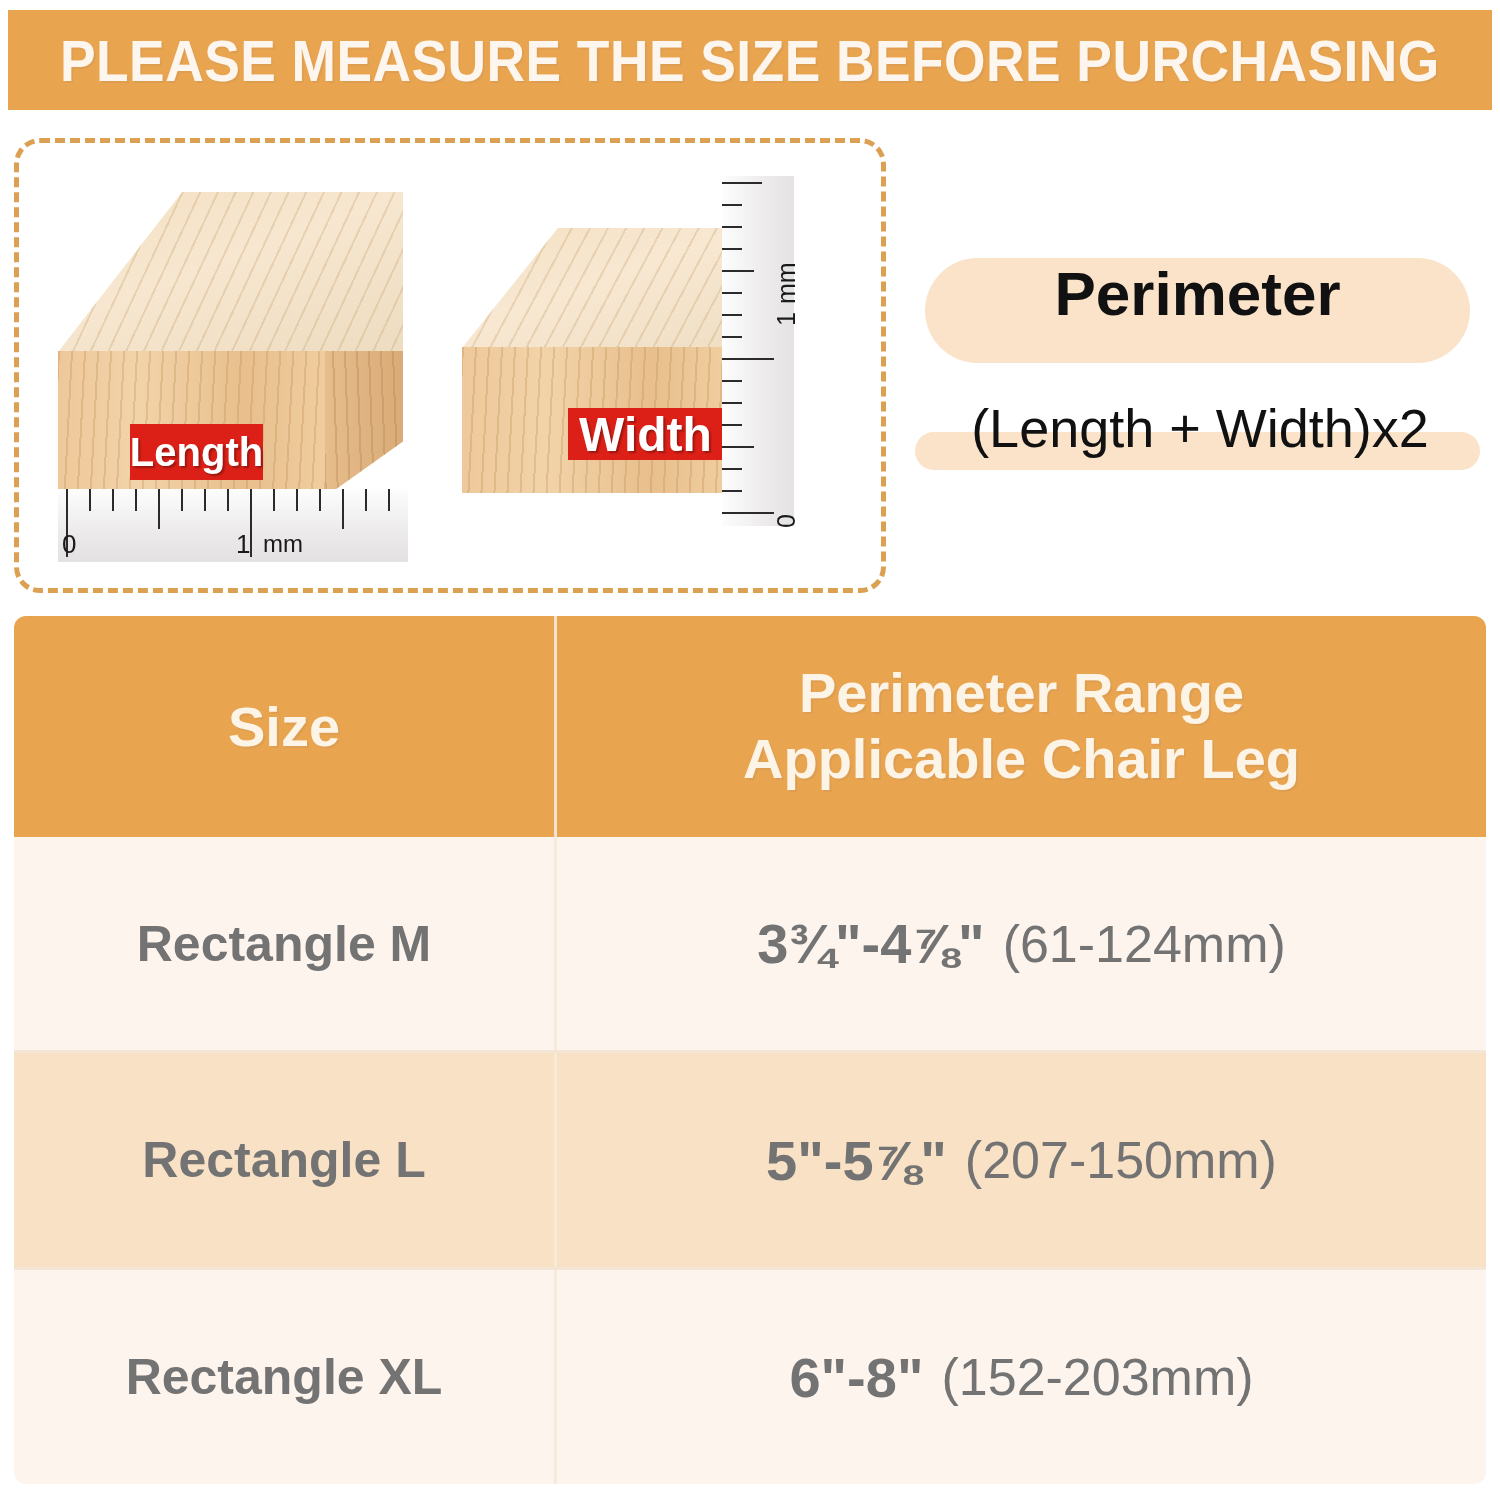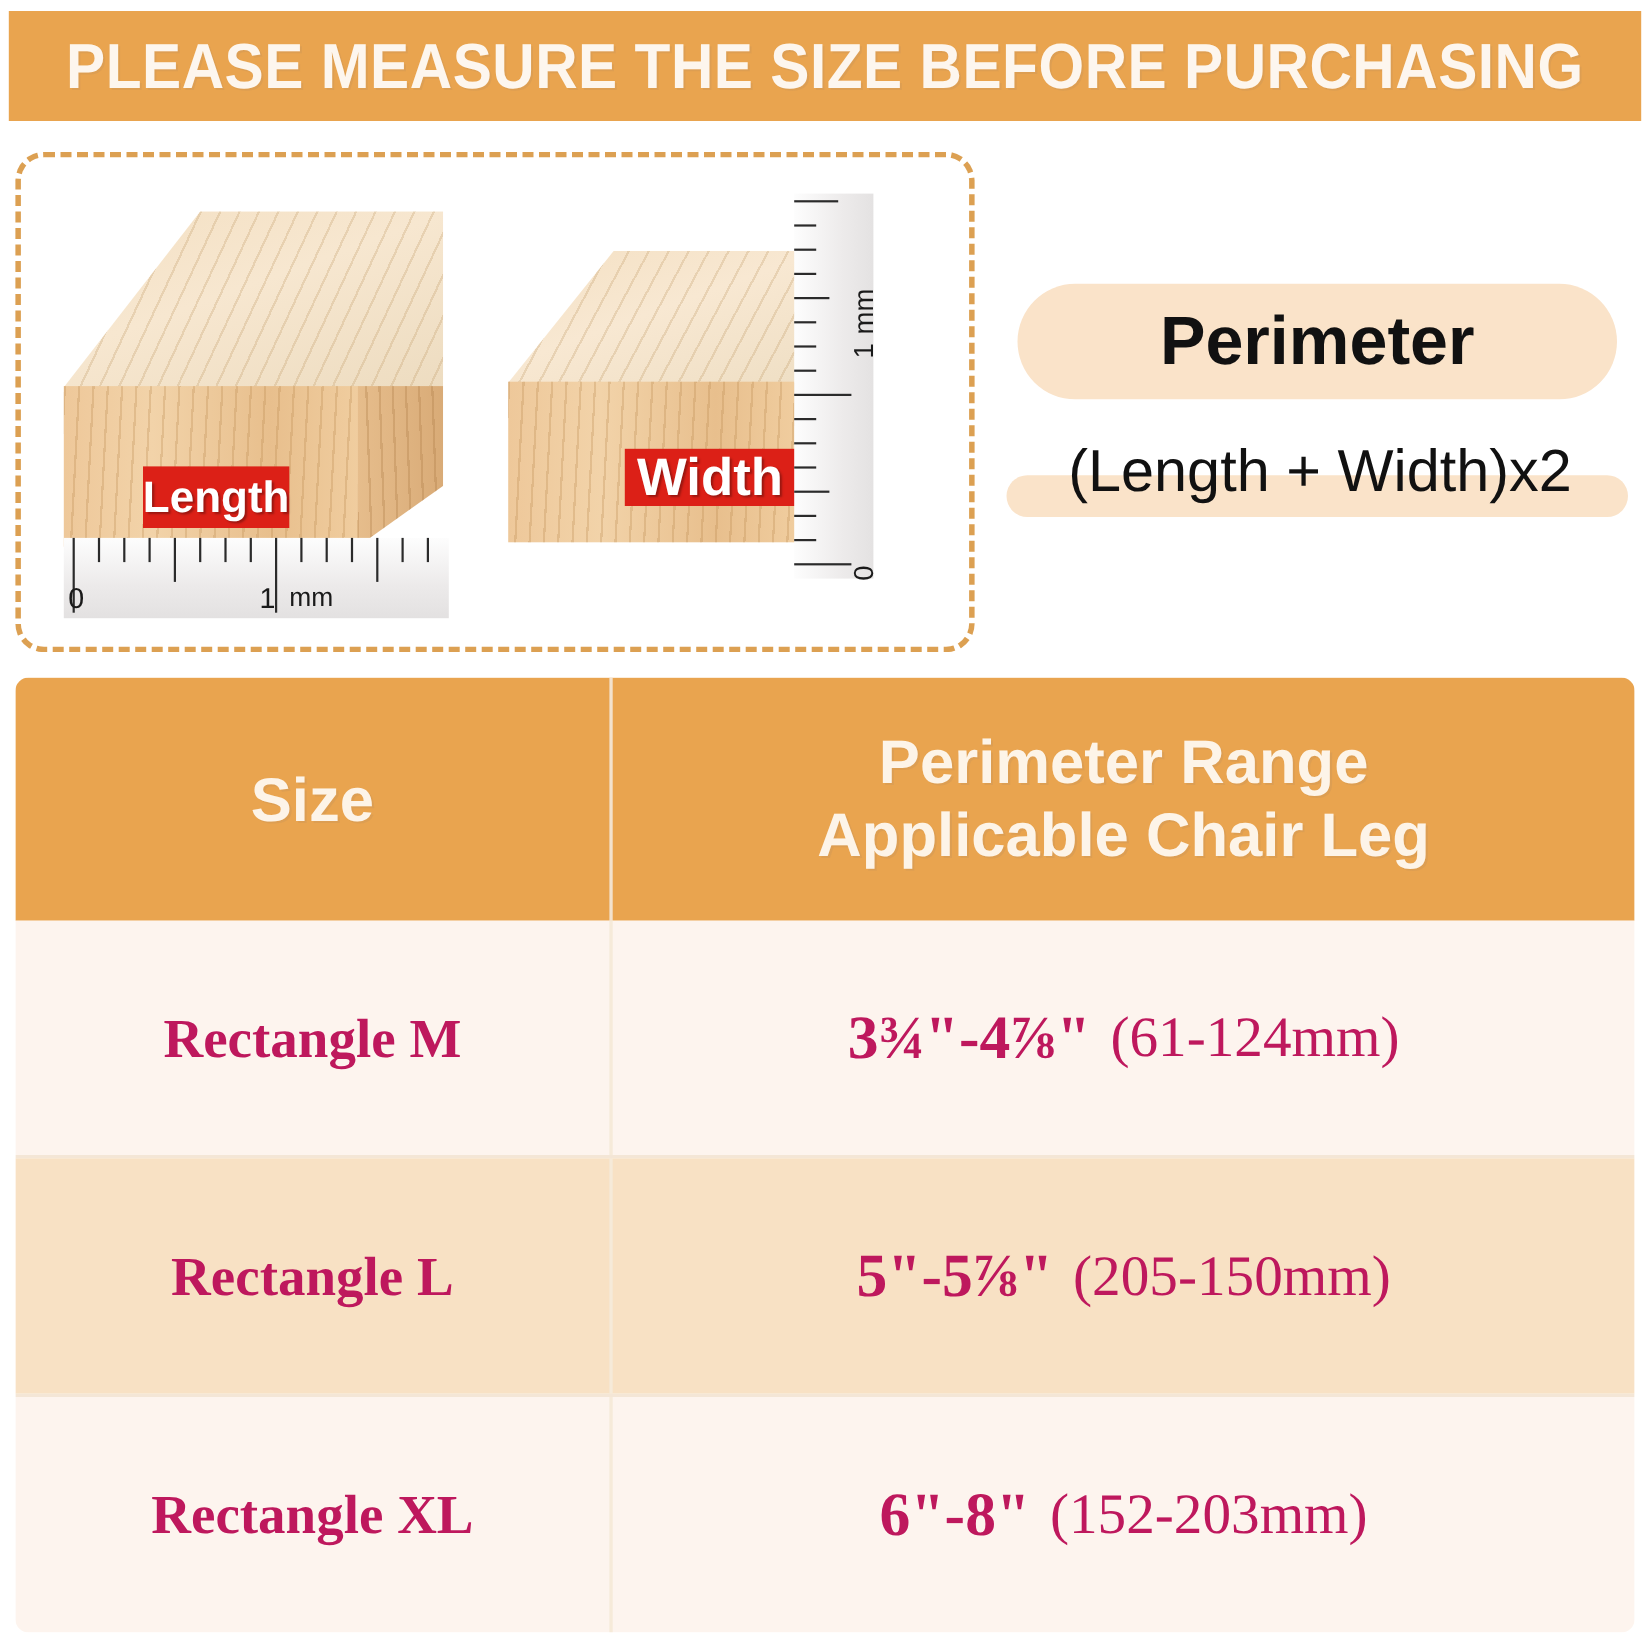"Perimeter" .peri-pill { align-items: center -> flex-start }
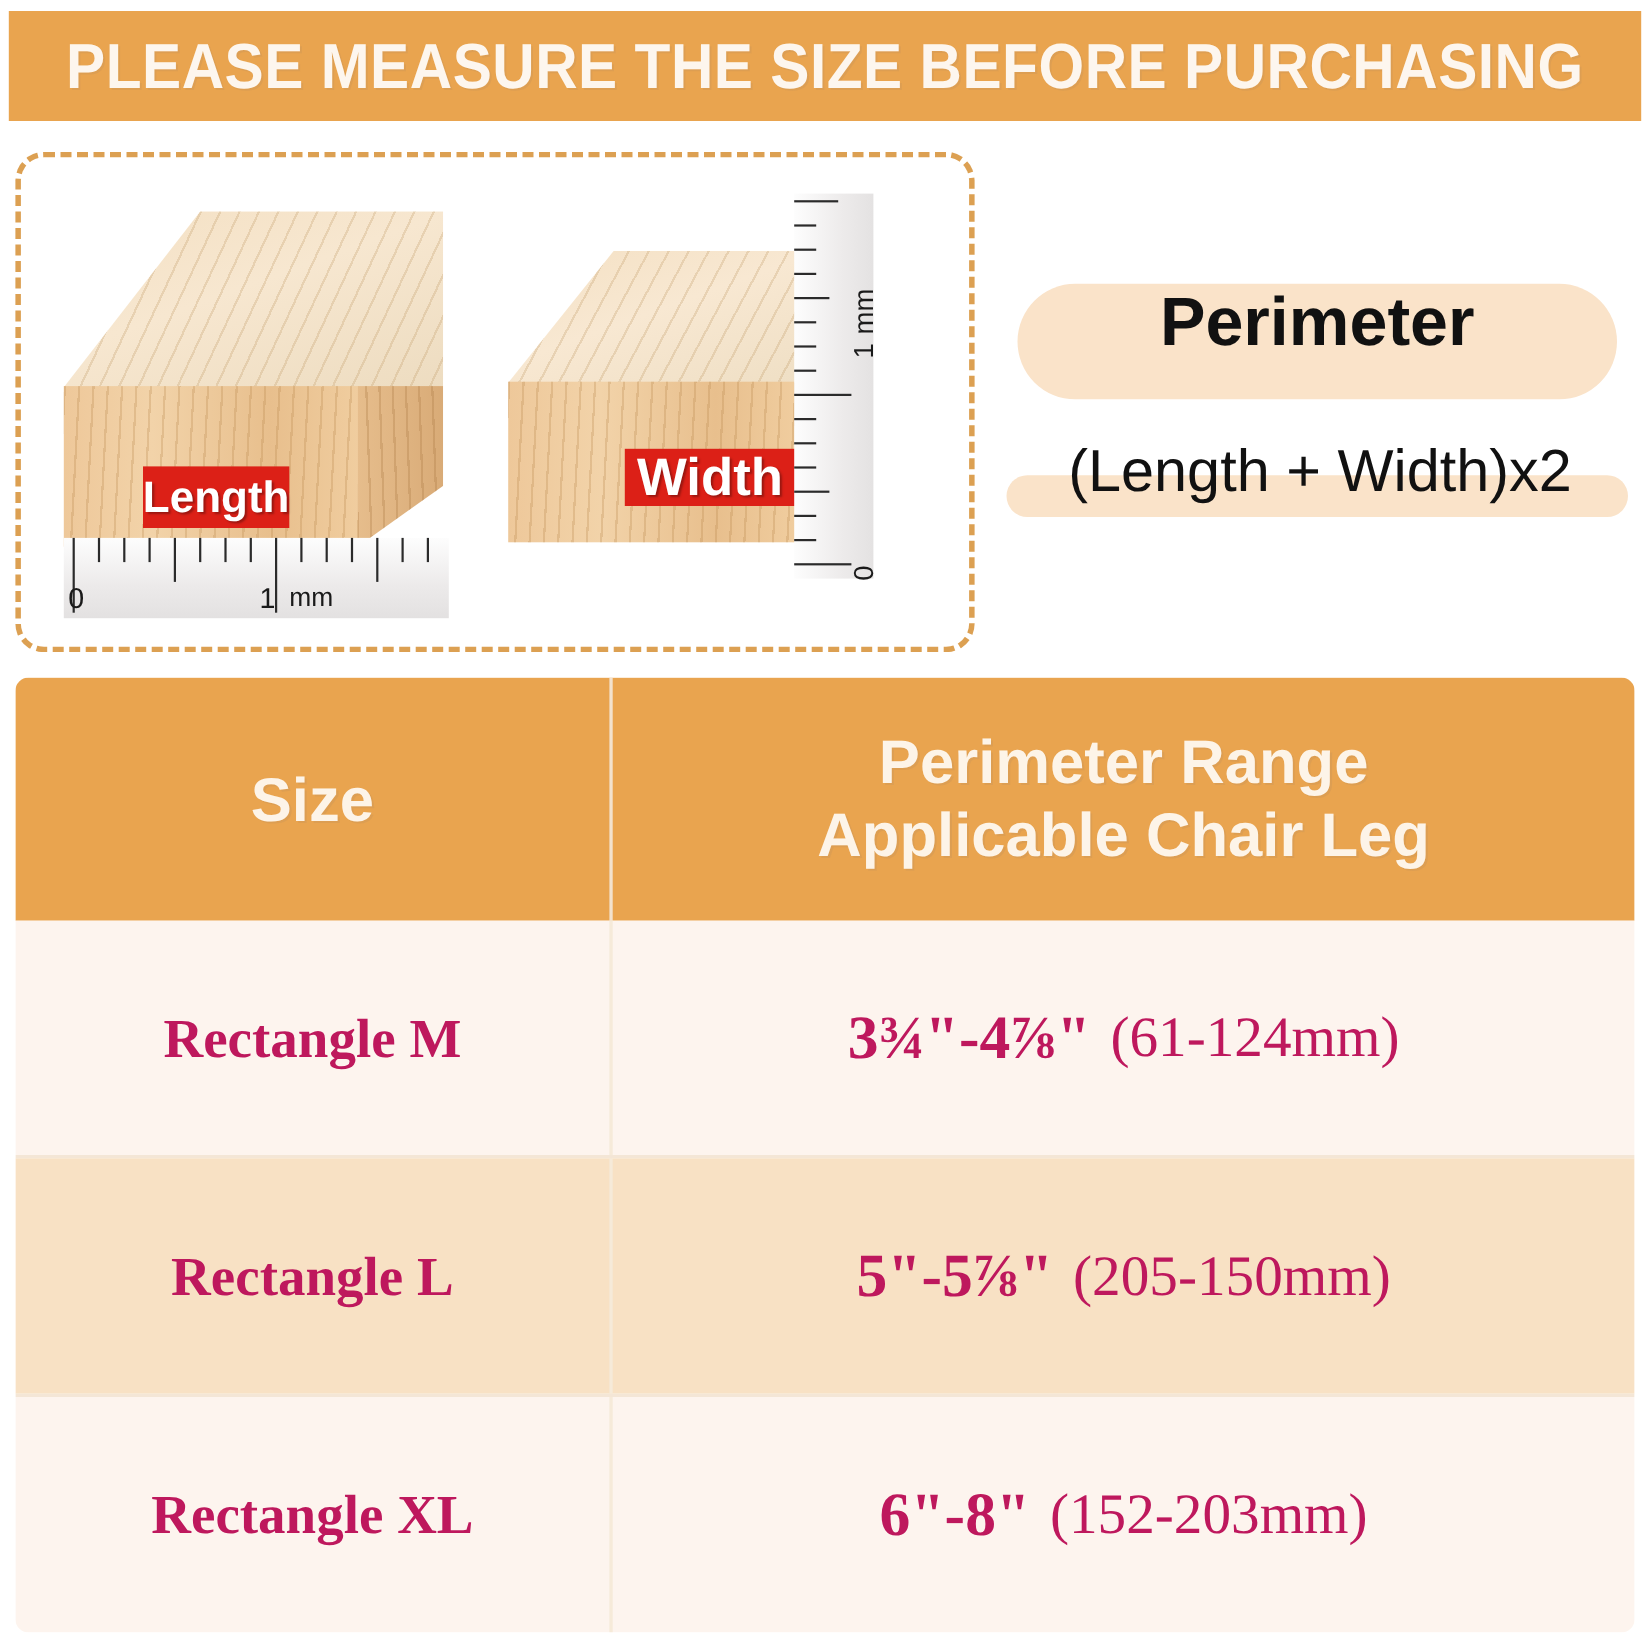"Rectangle M" .drow .c1,.drow .c2 { color: #be185d -> #737373; font-family: Liberation Serif, serif -> none }
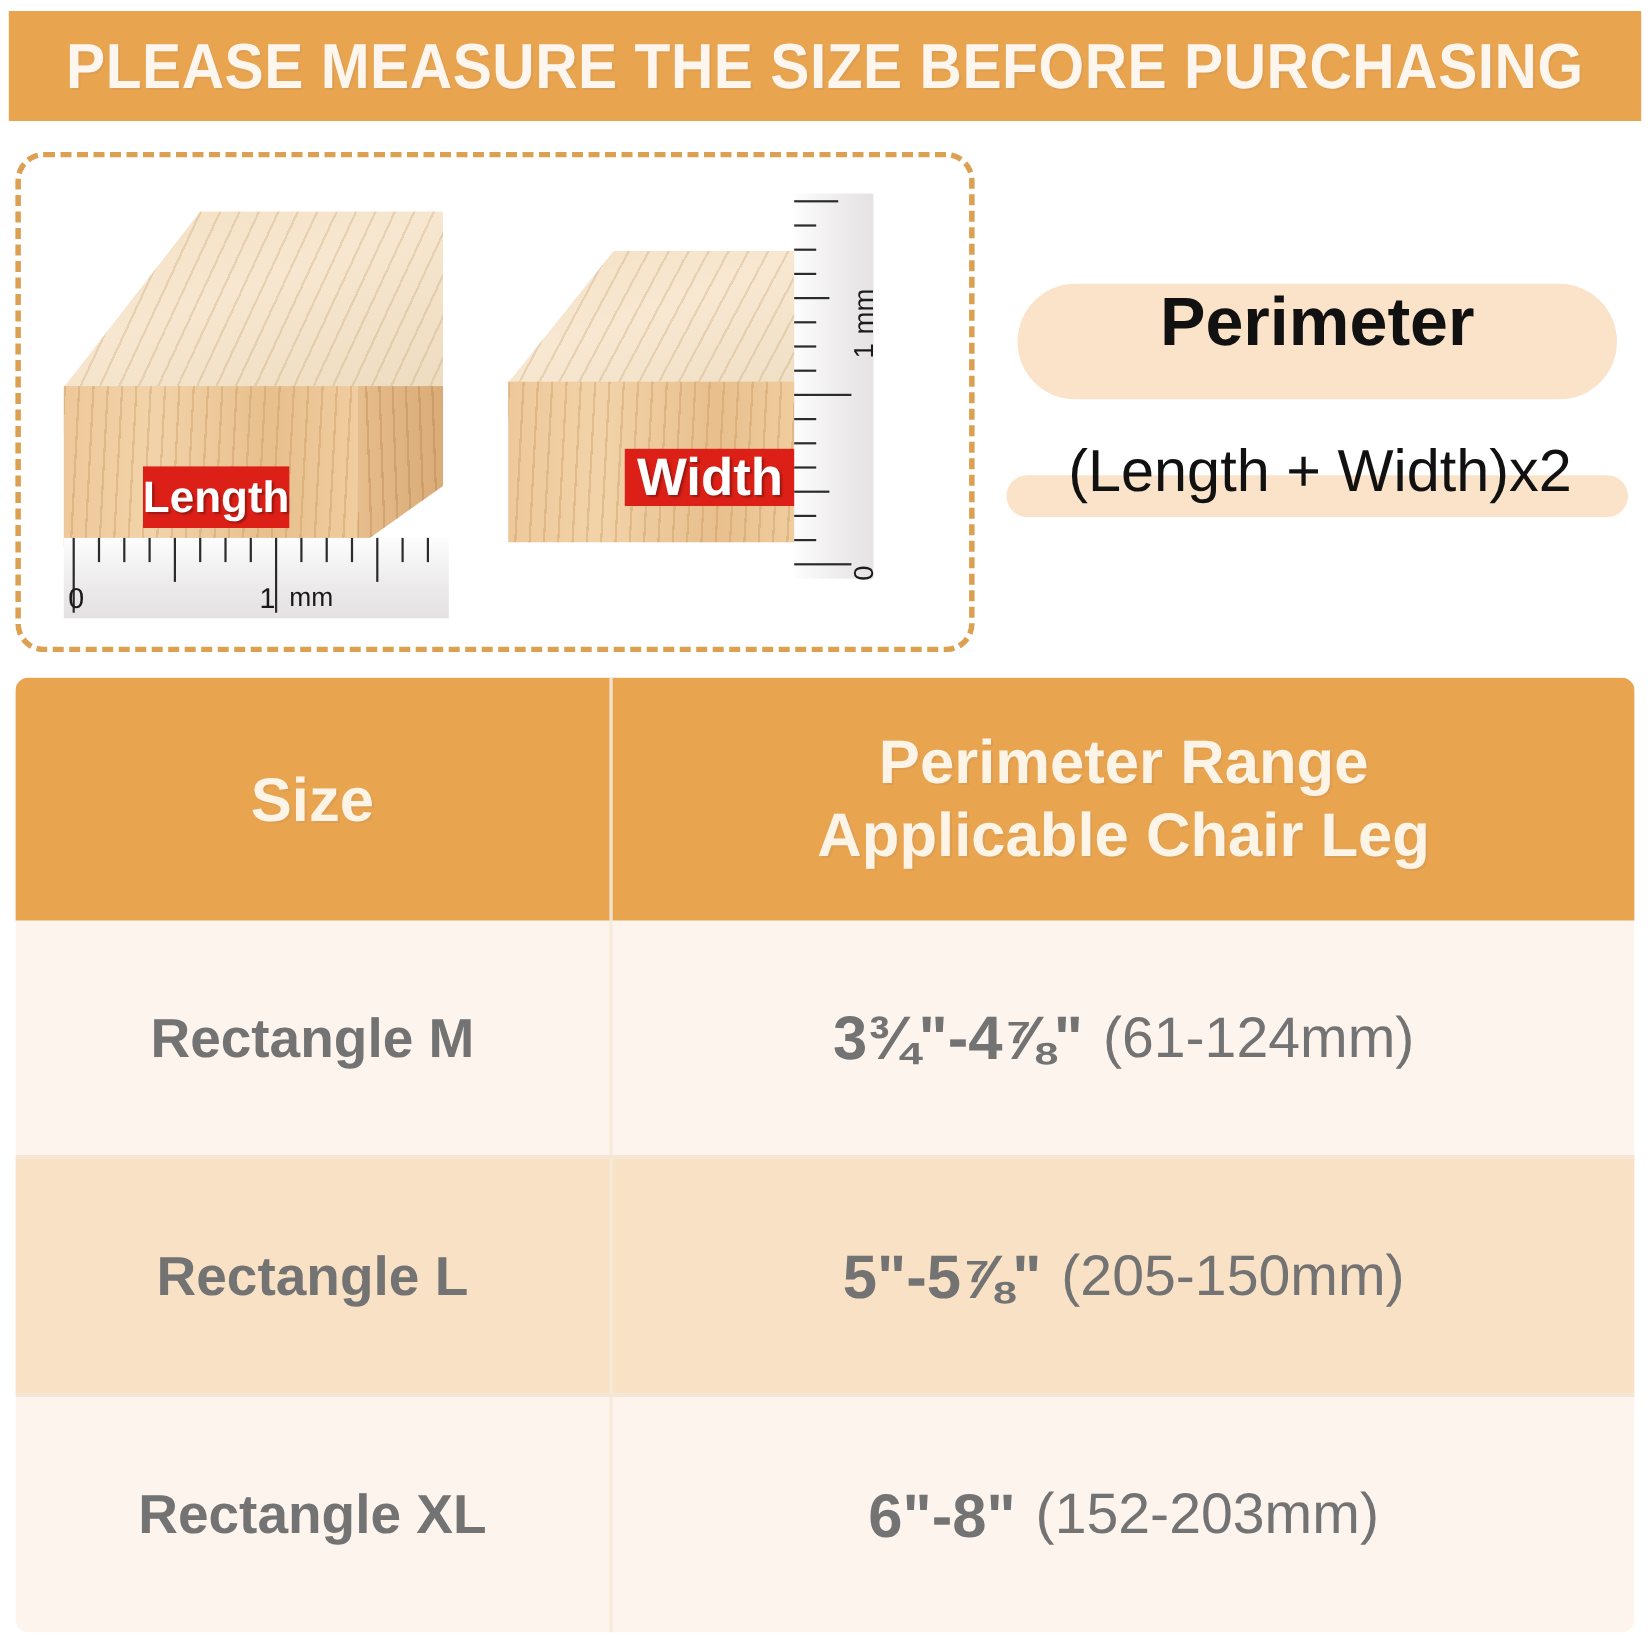"(205-150mm)" span.mm { text: 205-150mm -> 207-150mm }
